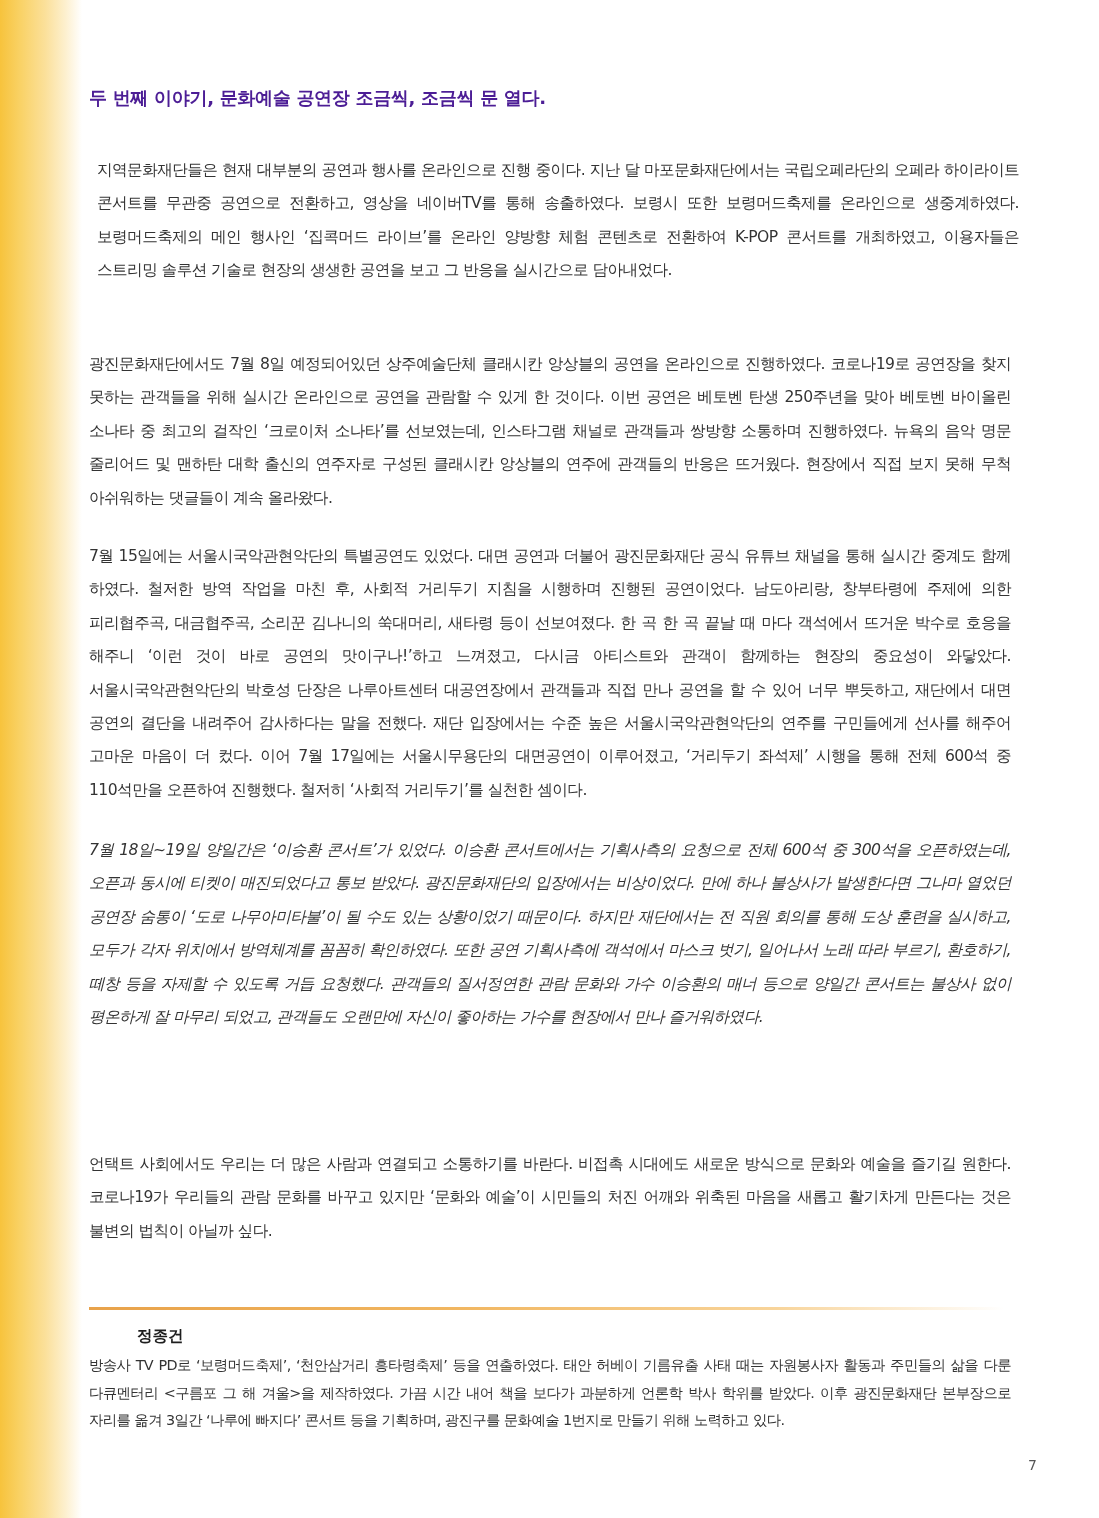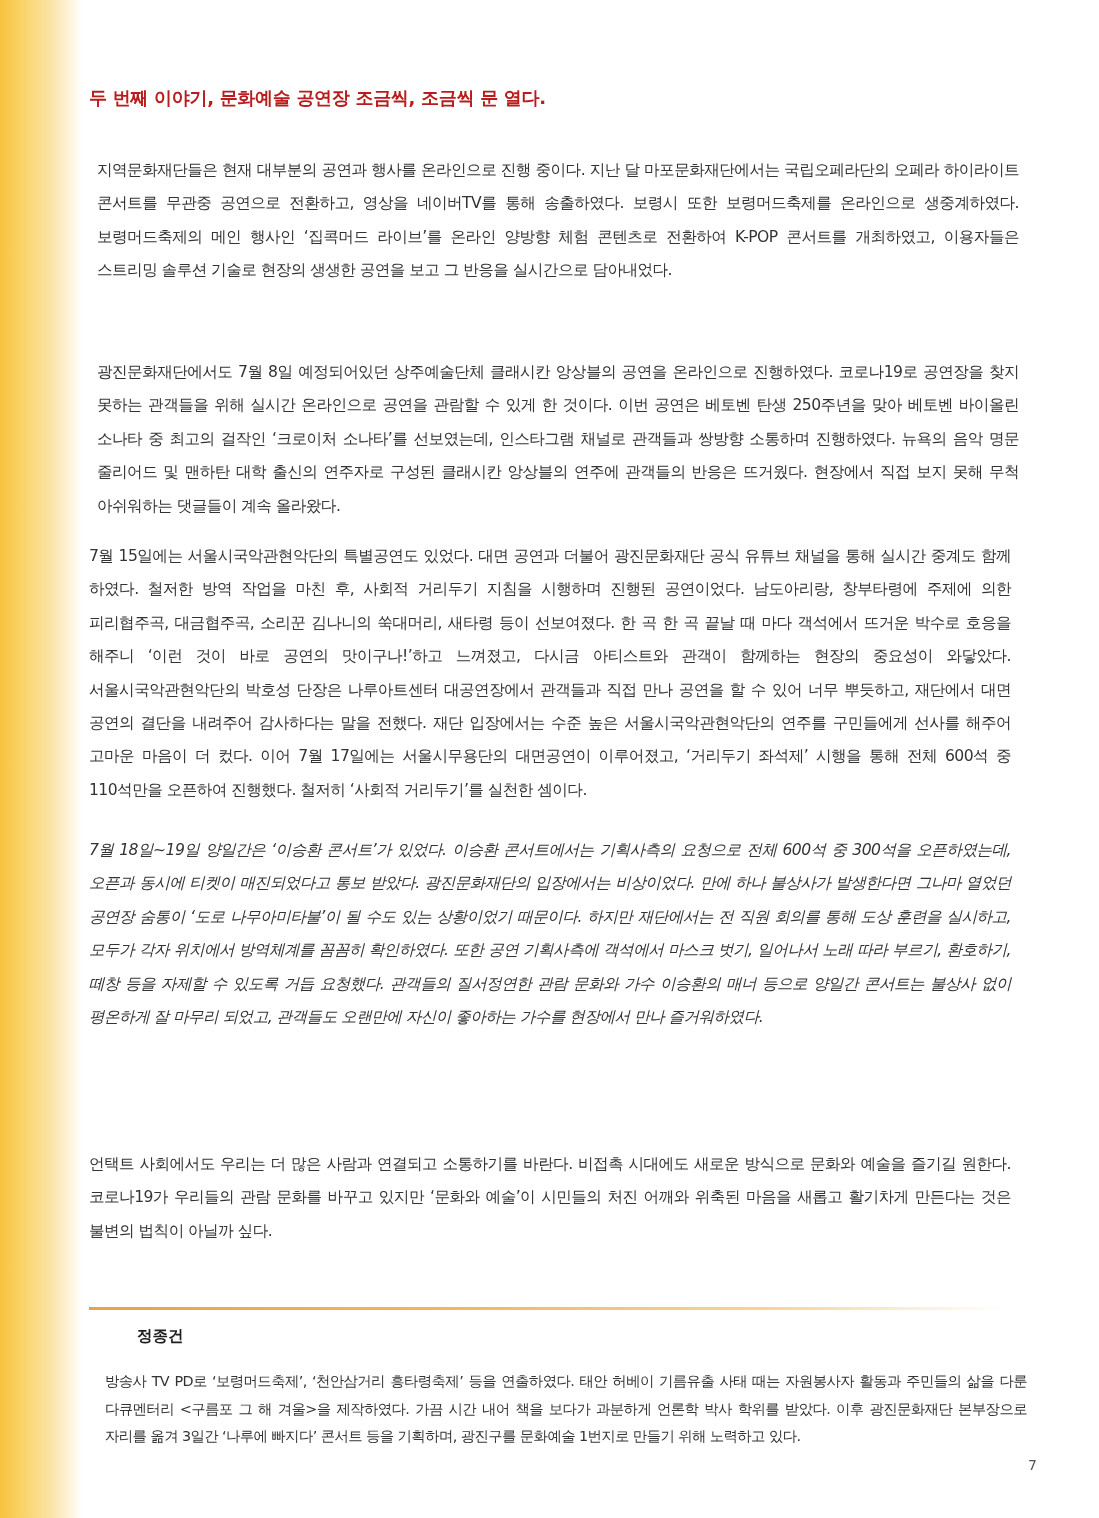"두 번째 이야기, 문화예술 공연장" .section-title { color: #b91c1c -> #4c1d95 }
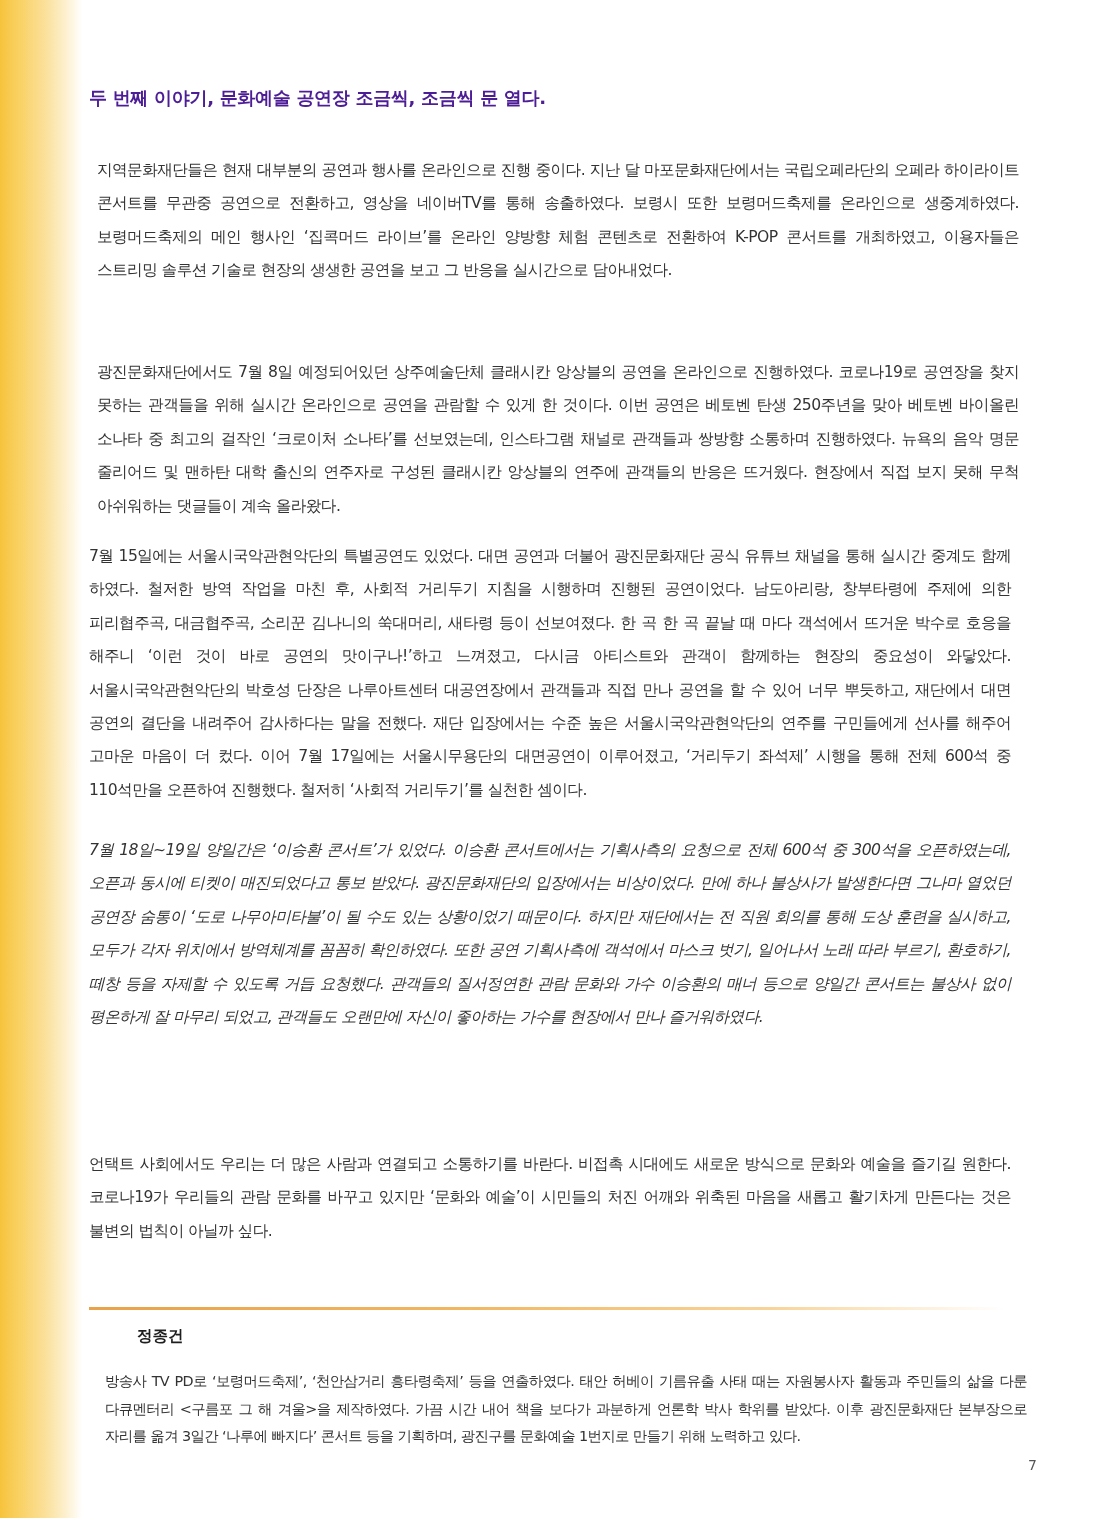"광진문화재단에서도 7월 8일 예정되어있던 상주예술단체" p.paragraph { margin: 8px -> 0 }
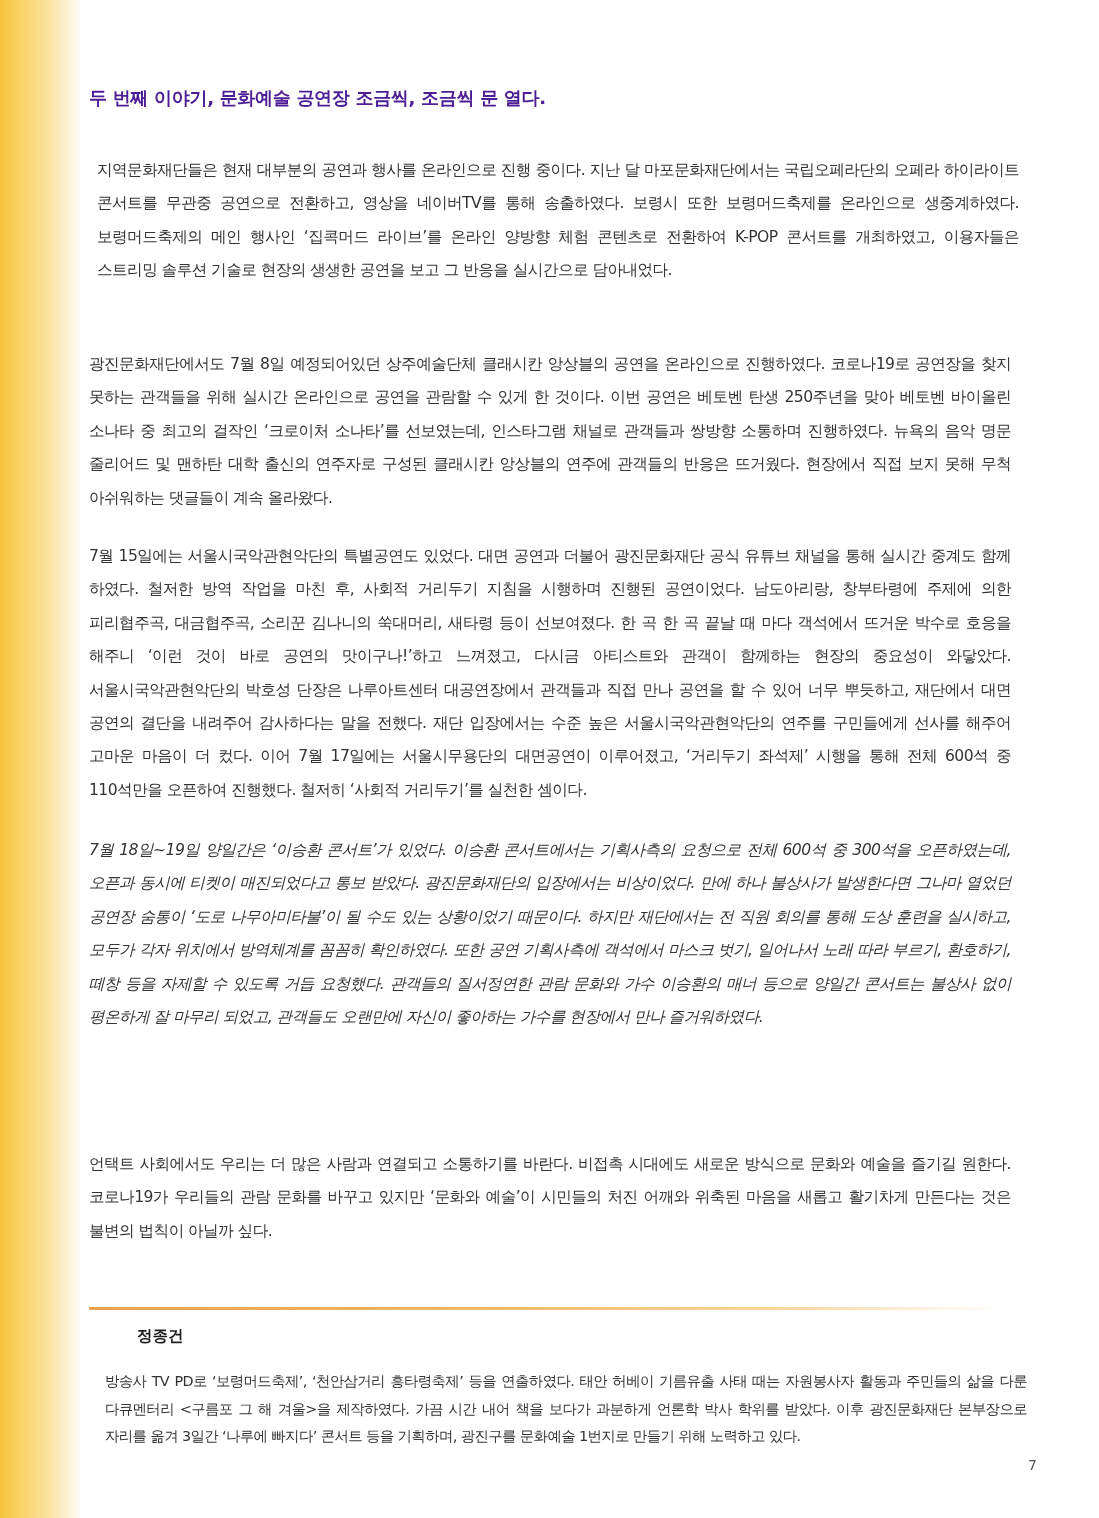"방송사 TV PD로 ‘보령머드축제’, ‘천안삼거리" p.author-bio { margin: 16px -> 0 }
